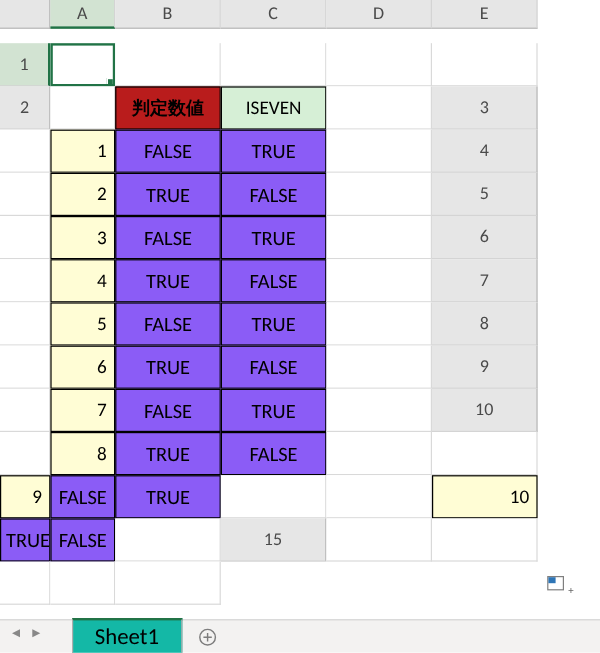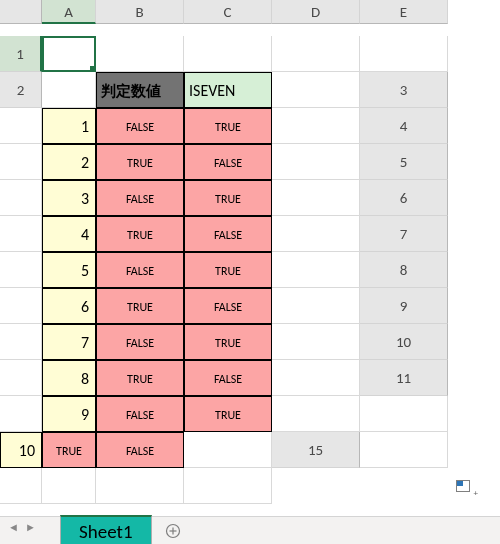"判定数値" .data-hdr-b { background: #737373 -> #b91c1c; text-align: none -> center }
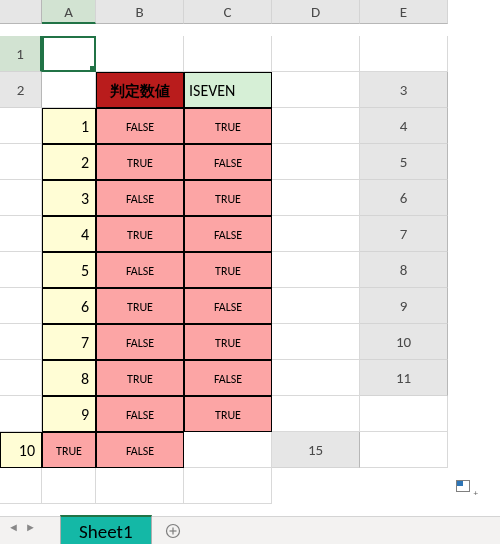"ISEVEN" .data-hdr-cd { text-align: left -> center }
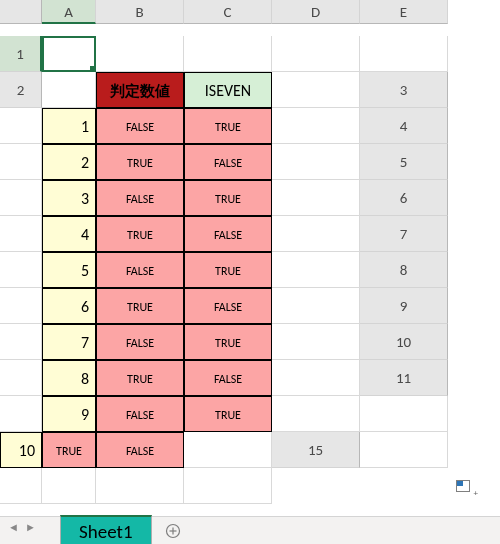"FALSE" .data-val { background: #fca5a5 -> #8b5cf6; font-size: 12px -> 17px }
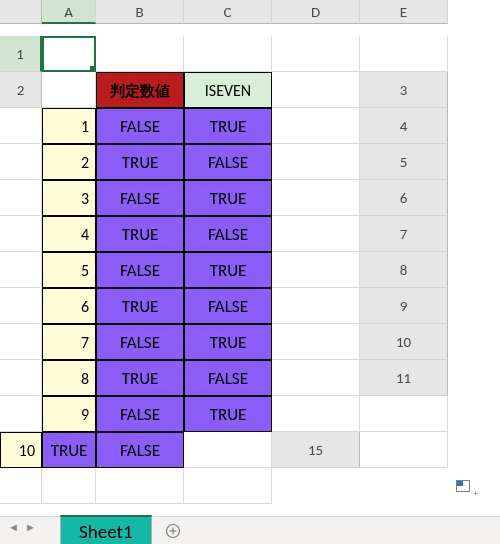"11" div.row-hdr { html: <div>11</div> -> none }
